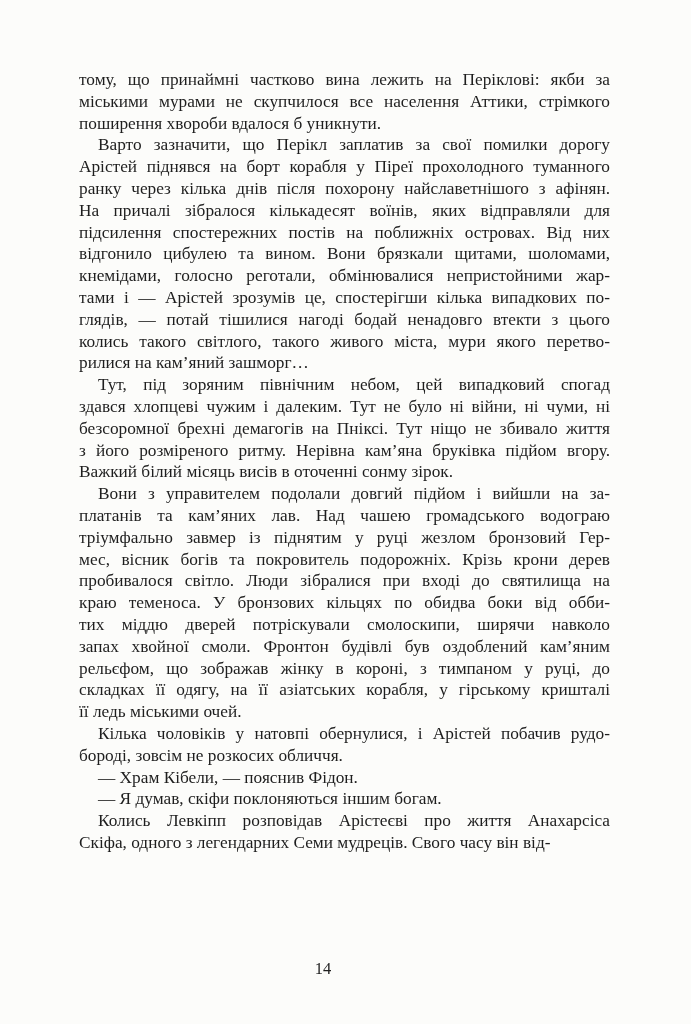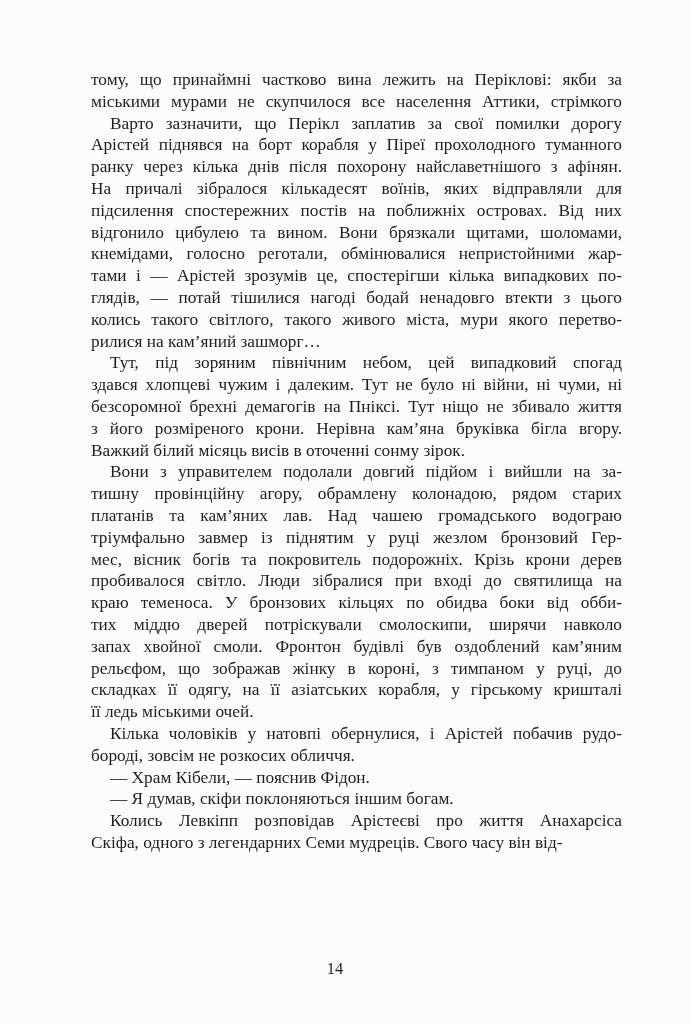"тому, що принаймні частково вина" .book-page { margin-left: 12px -> none }
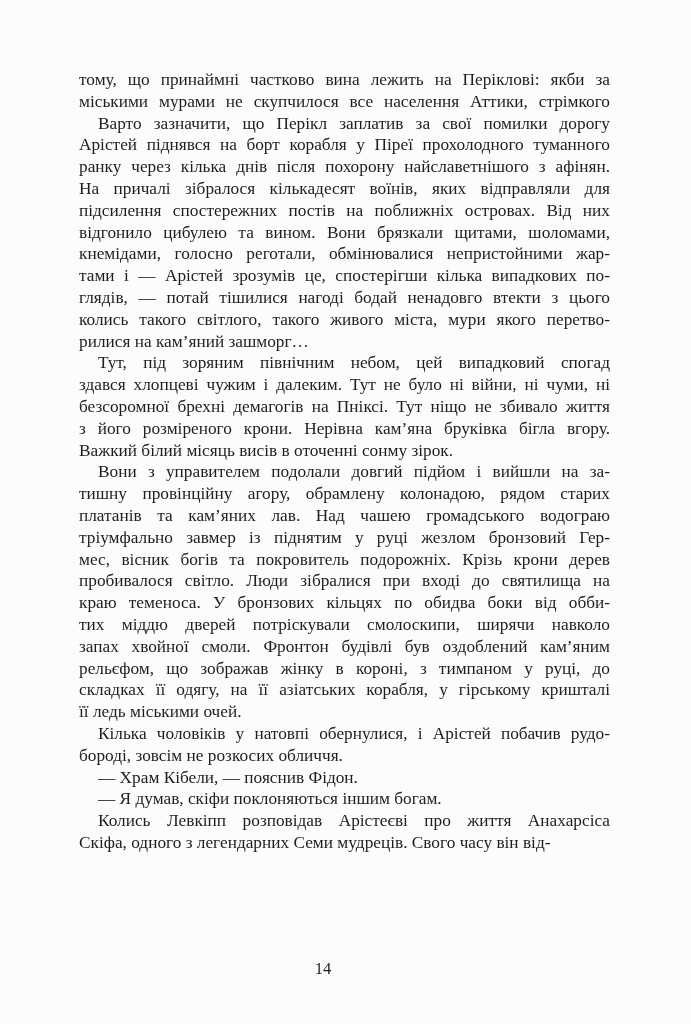"поширення хвороби вдалося б уникнути." div.line { html: none -> <div>поширення хвороби вдалося б уникнути.</div> }
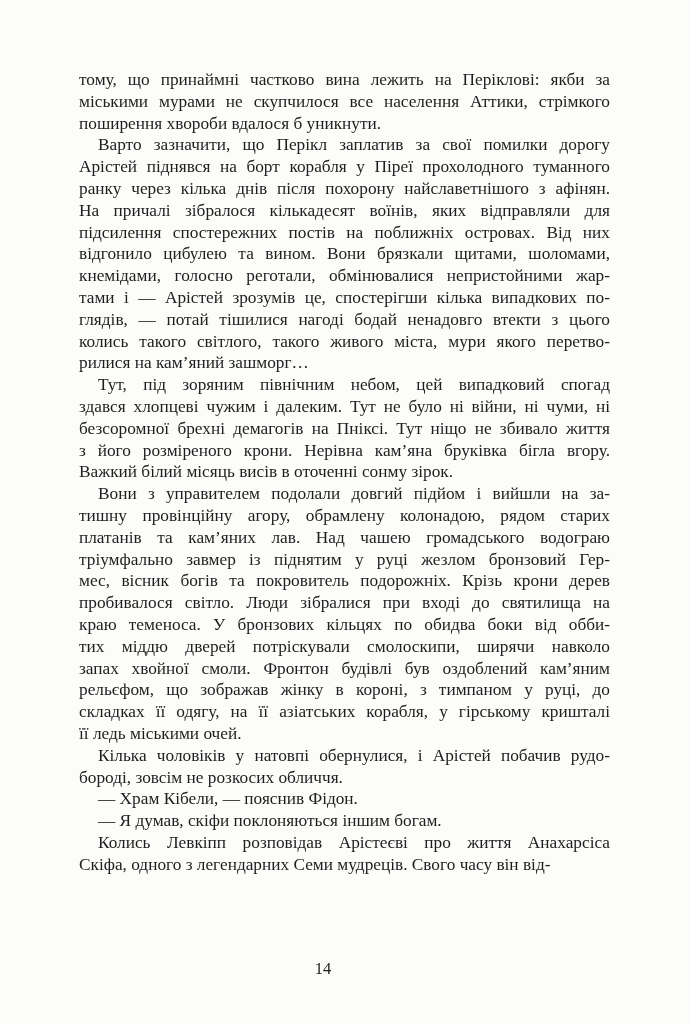"з його розміреного крони. Нерівна" div.line { text: крони. Нерівна кам’яна бруківка бігла -> ритму. Нерівна кам’яна бруківка підйом }
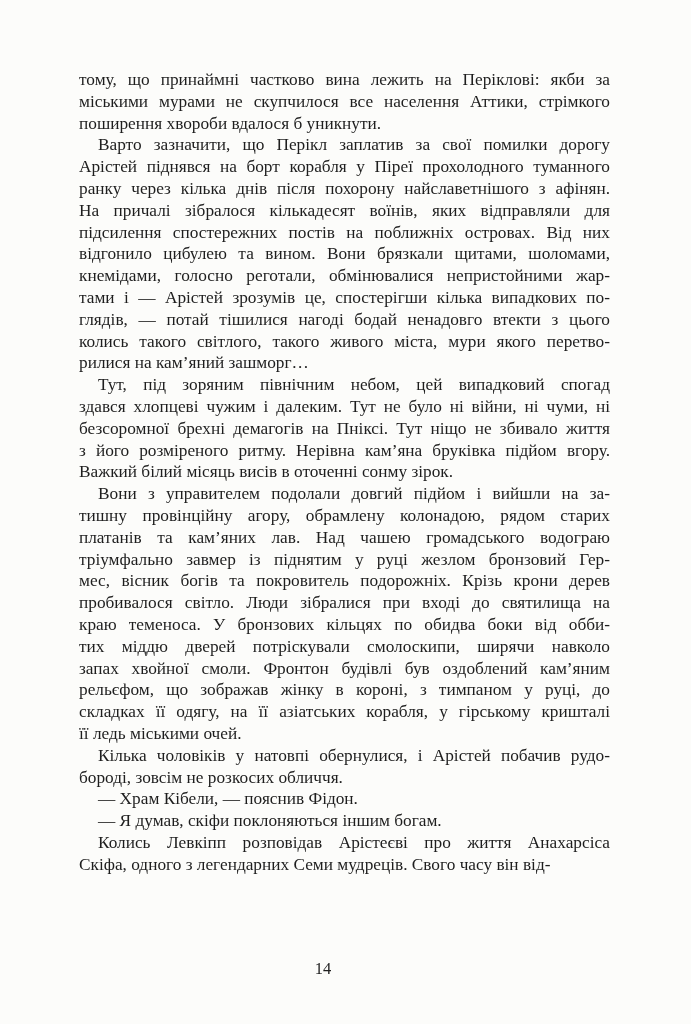"тишну провінційну агору, обрамлену" div.line { html: <div>тишну провінційну агору, обрамлену колонадою, рядом старих</div> -> none }
